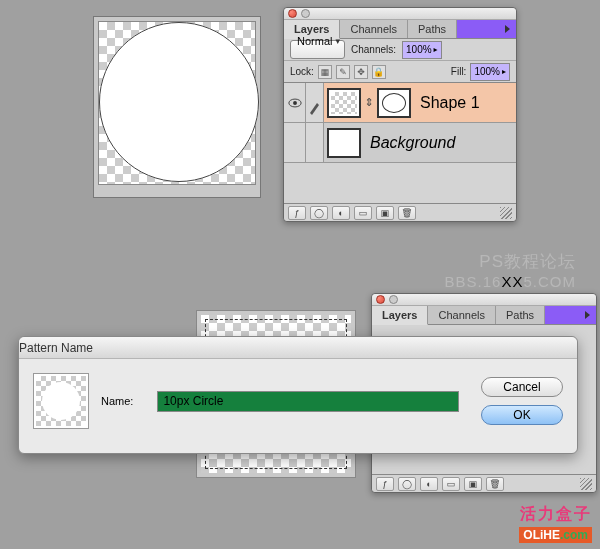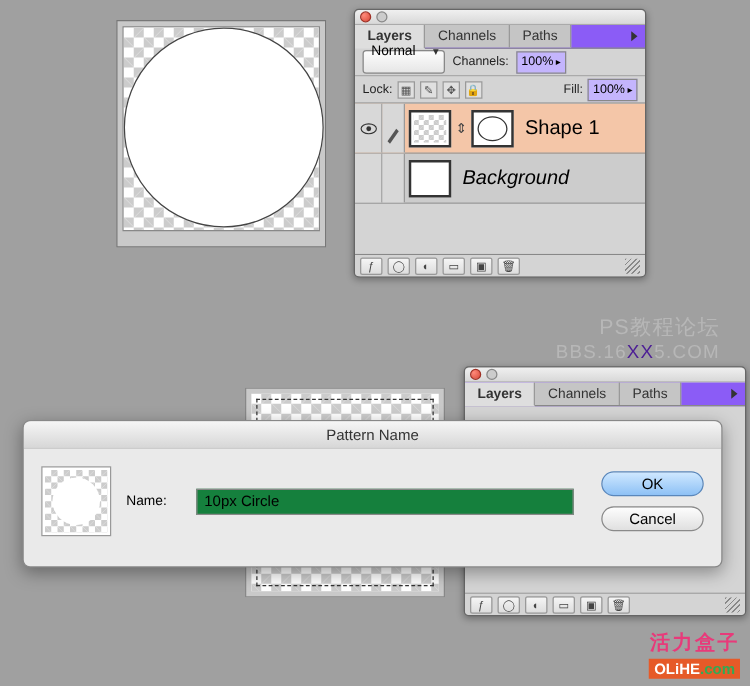"Normal" .select { gap: 14px -> 3px }
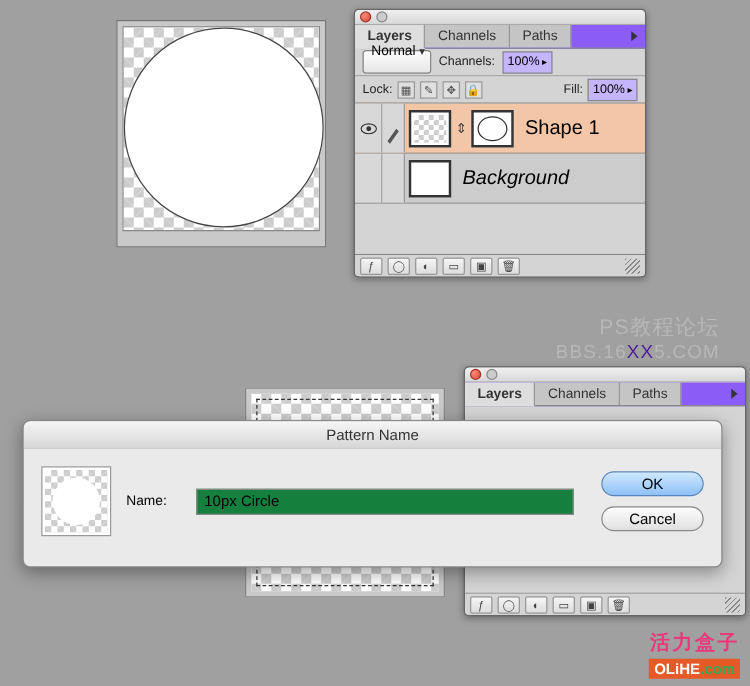"XX" .watermark .xx { color: #4c1d95 -> #000000 }
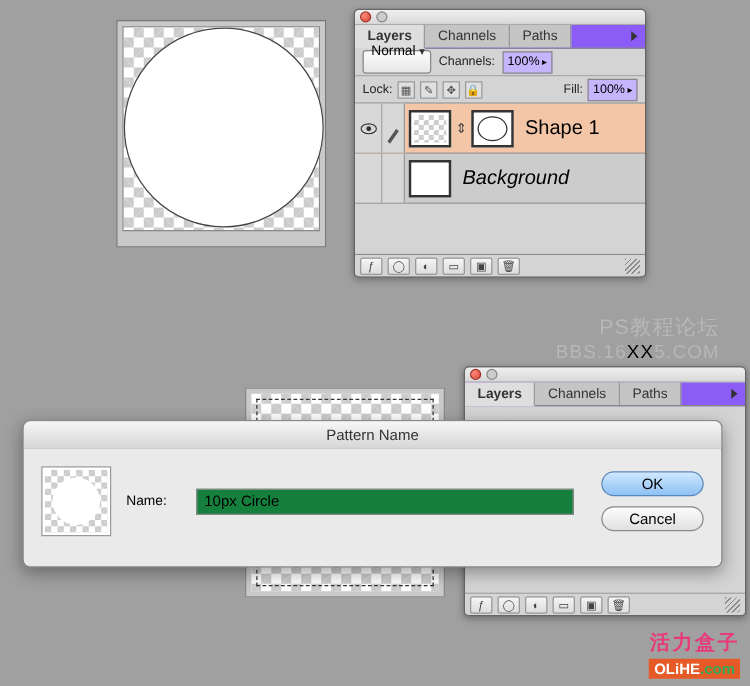"Pattern Name" .dialog-title { text-align: center -> none }
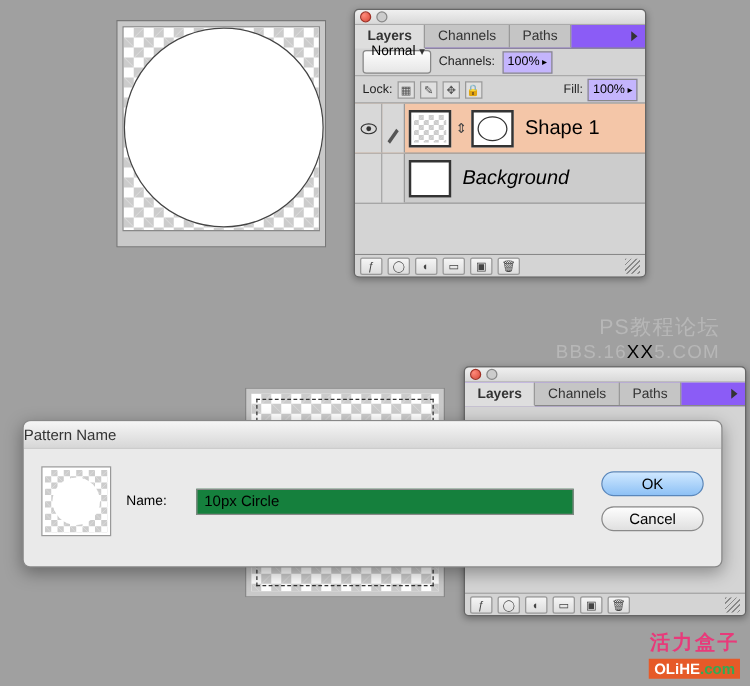"OK" div.btn { order: before "Cancel" -> after "Cancel" }
